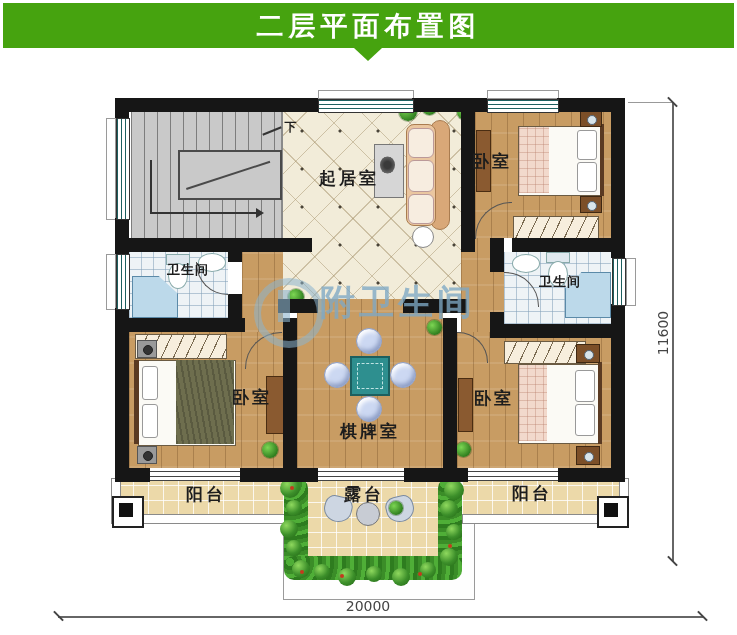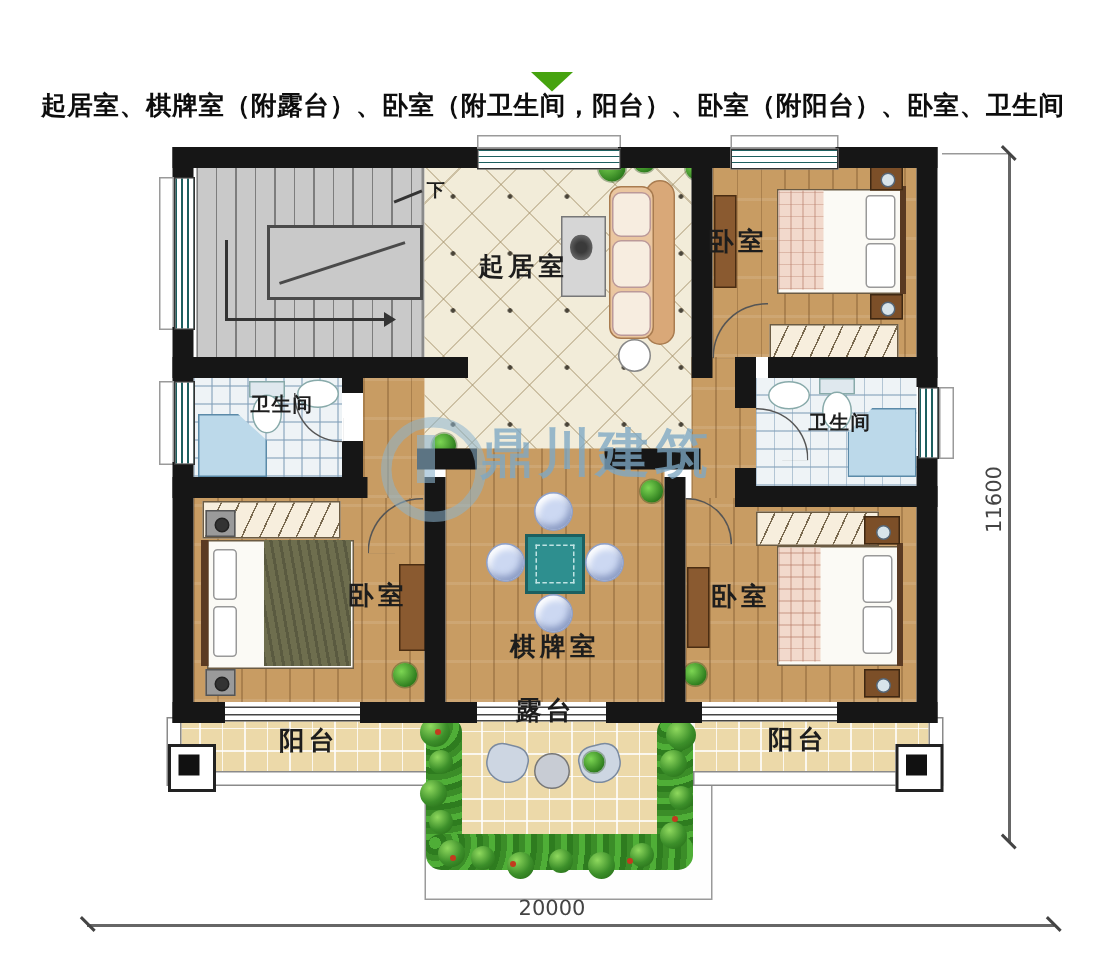"二层平面布置图" div.hbar { html: none -> <div>二层平面布置图</div> }
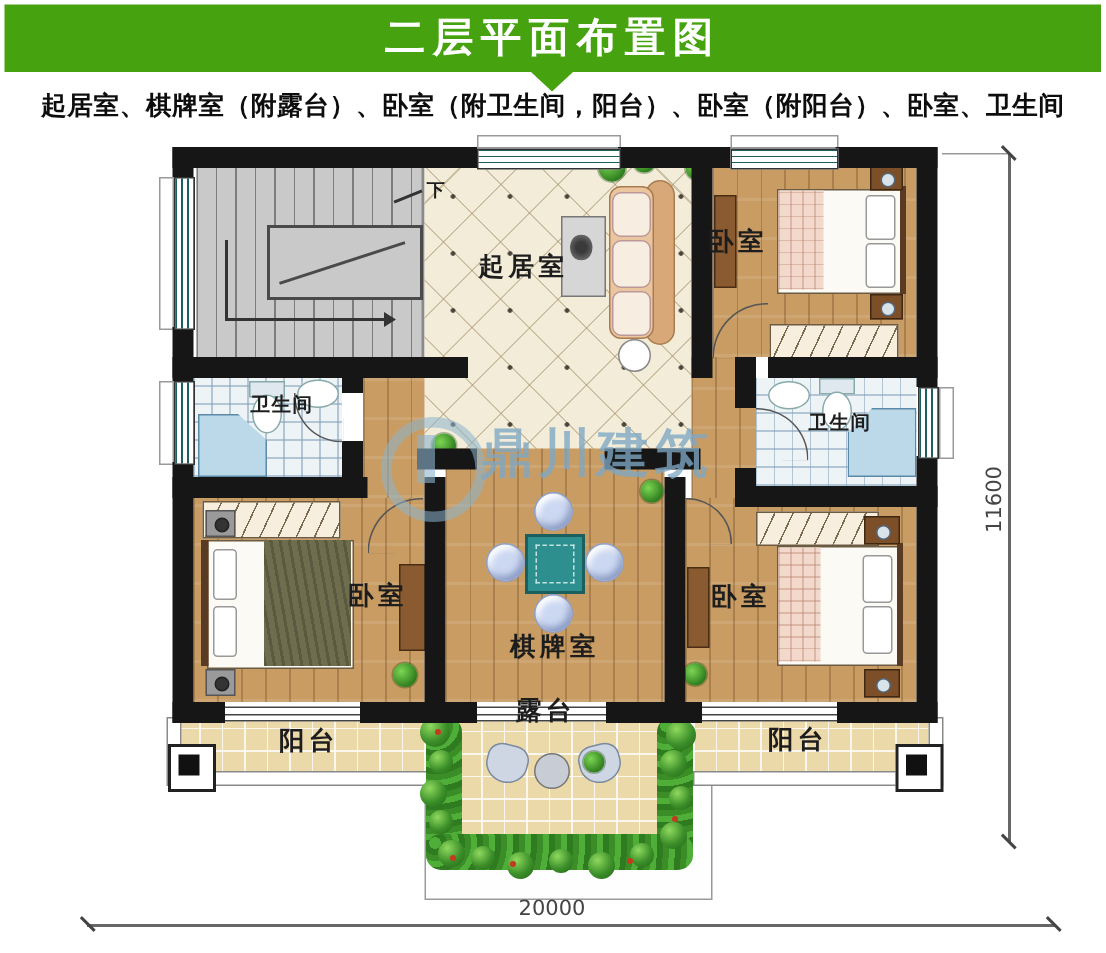"起居室、棋牌室（附露台）、卧室（附卫生间，阳台）、卧室（附阳台）、卧室、卫生间" div.subtitle { html: <div>起居室、棋牌室（附露台）、卧室（附卫生间，阳台）、卧室（附阳台）、卧室、卫生间</div> -> none }
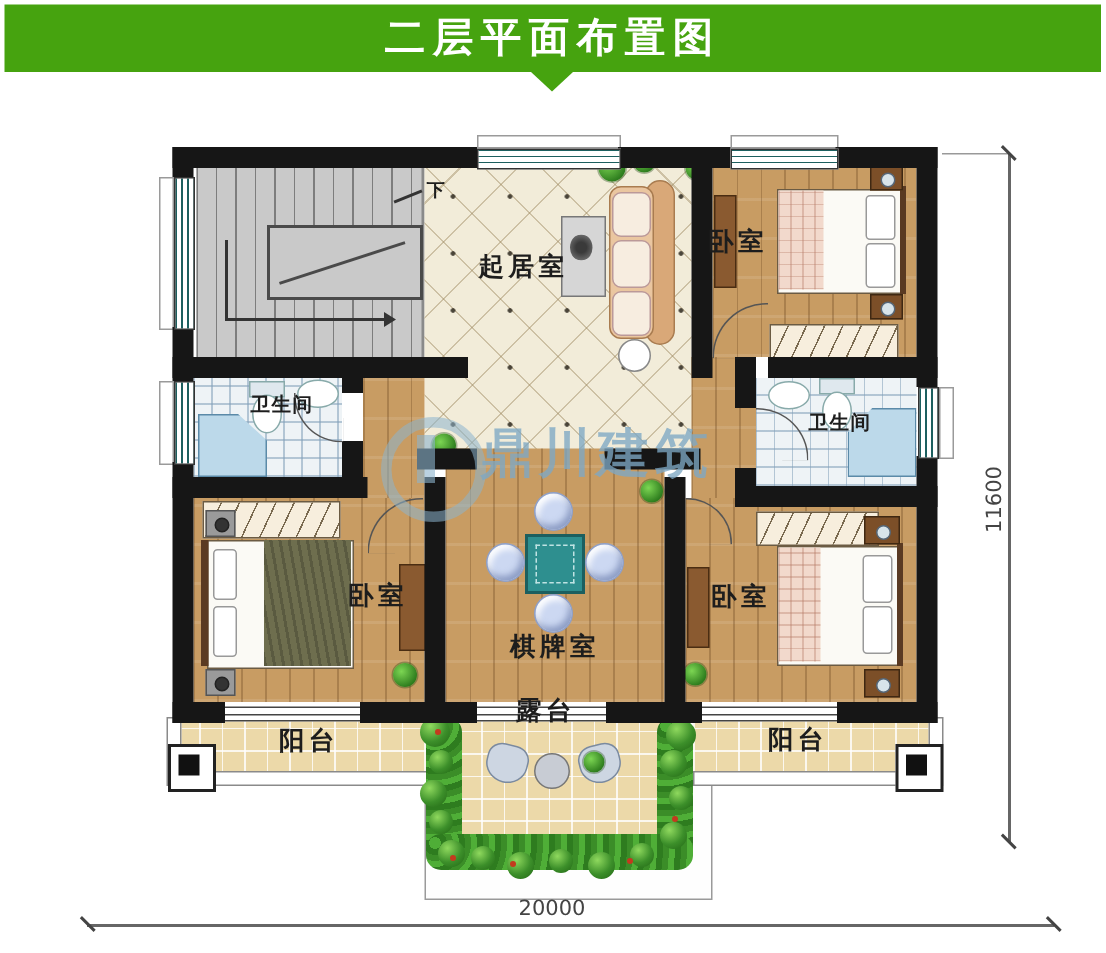"鼎川建筑" div.wm { text: 鼎川建筑 -> 附卫生间 }
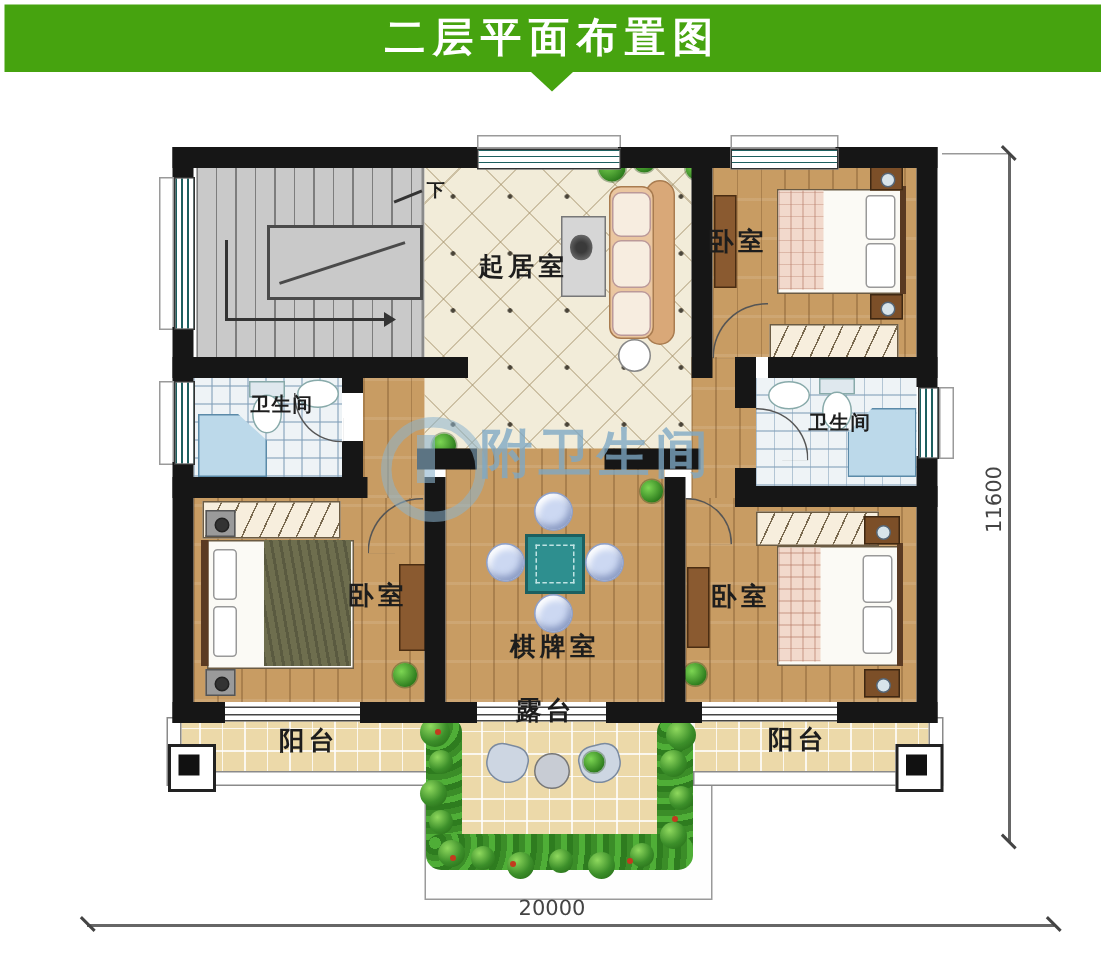"露台" div.lbl { top: 474px -> 494px }
